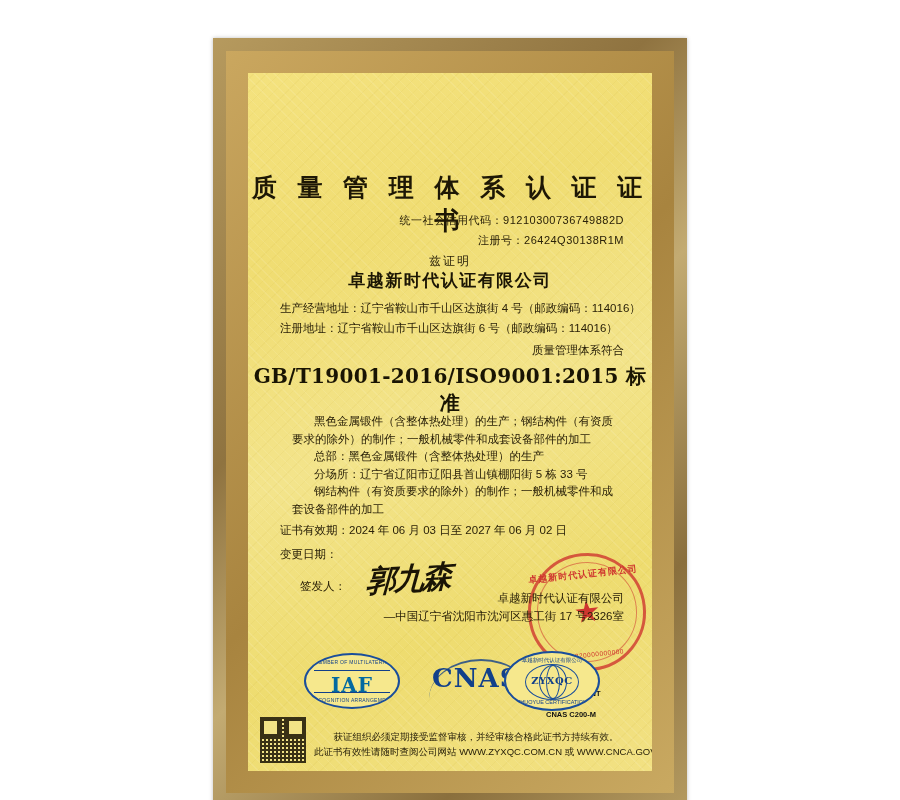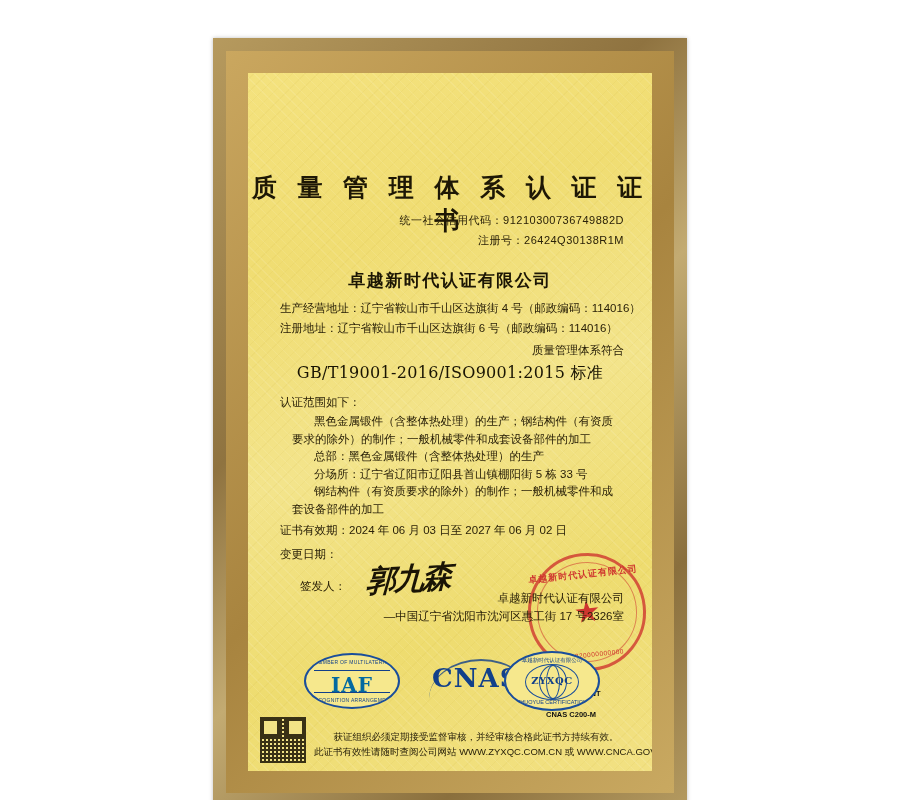"兹证明" div.hereby { html: none -> <div>兹证明</div> }
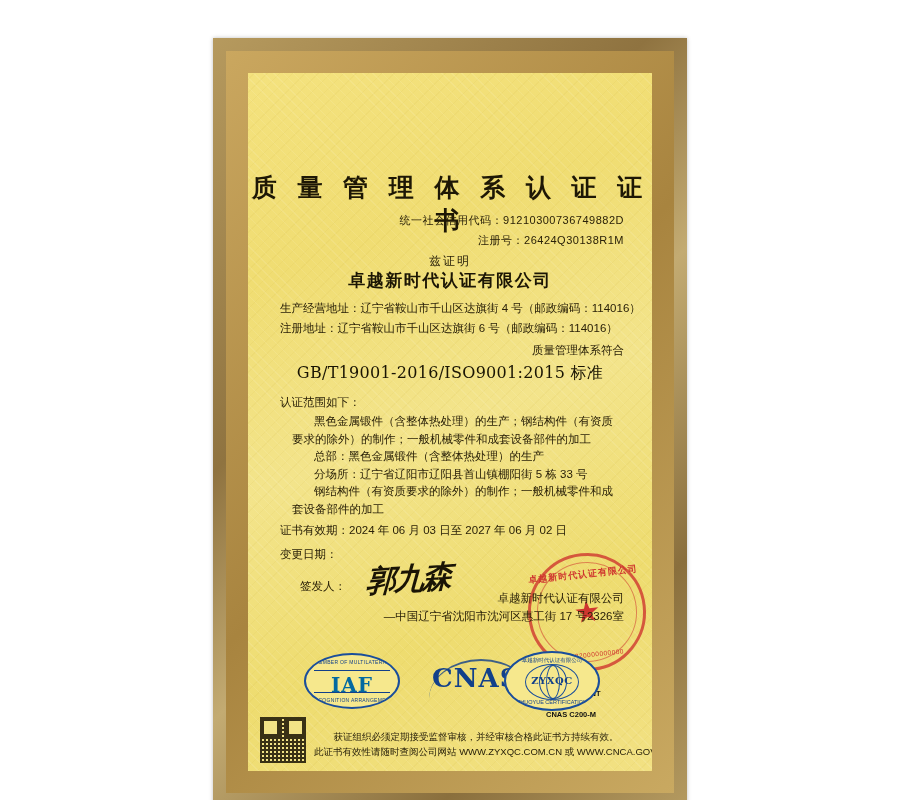"GB/T19001-2016/ISO9001:2015 标准" .standard { font-size: 16px -> 20px; font-weight: normal -> bold }
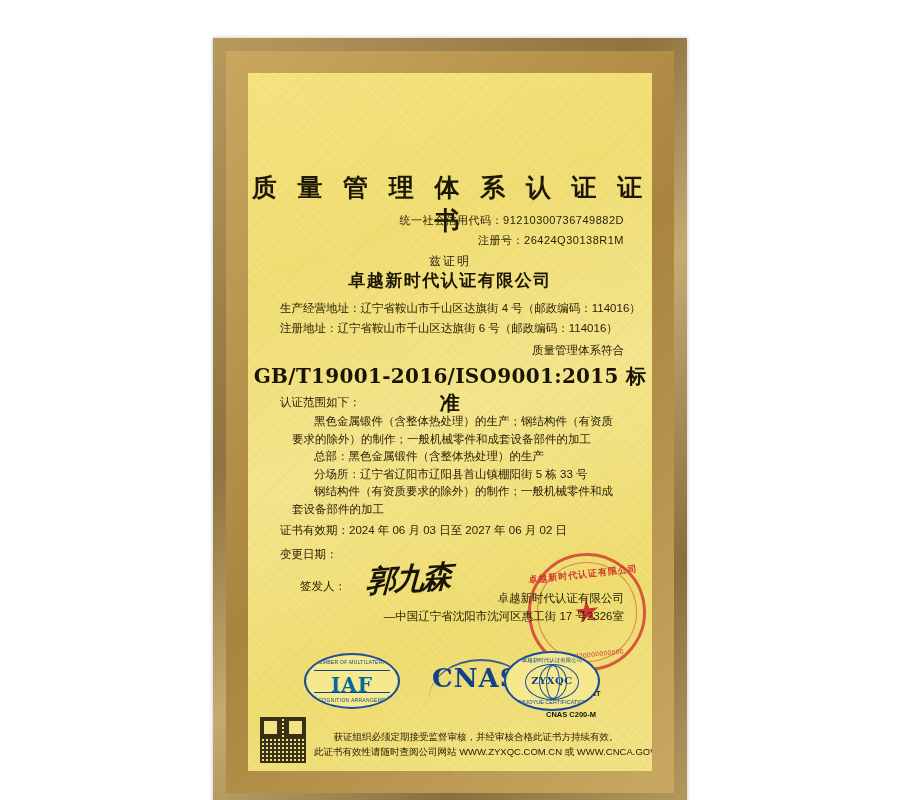"认证范围如下：" div.body-line { html: <div>认证范围如下：</div> -> none }
